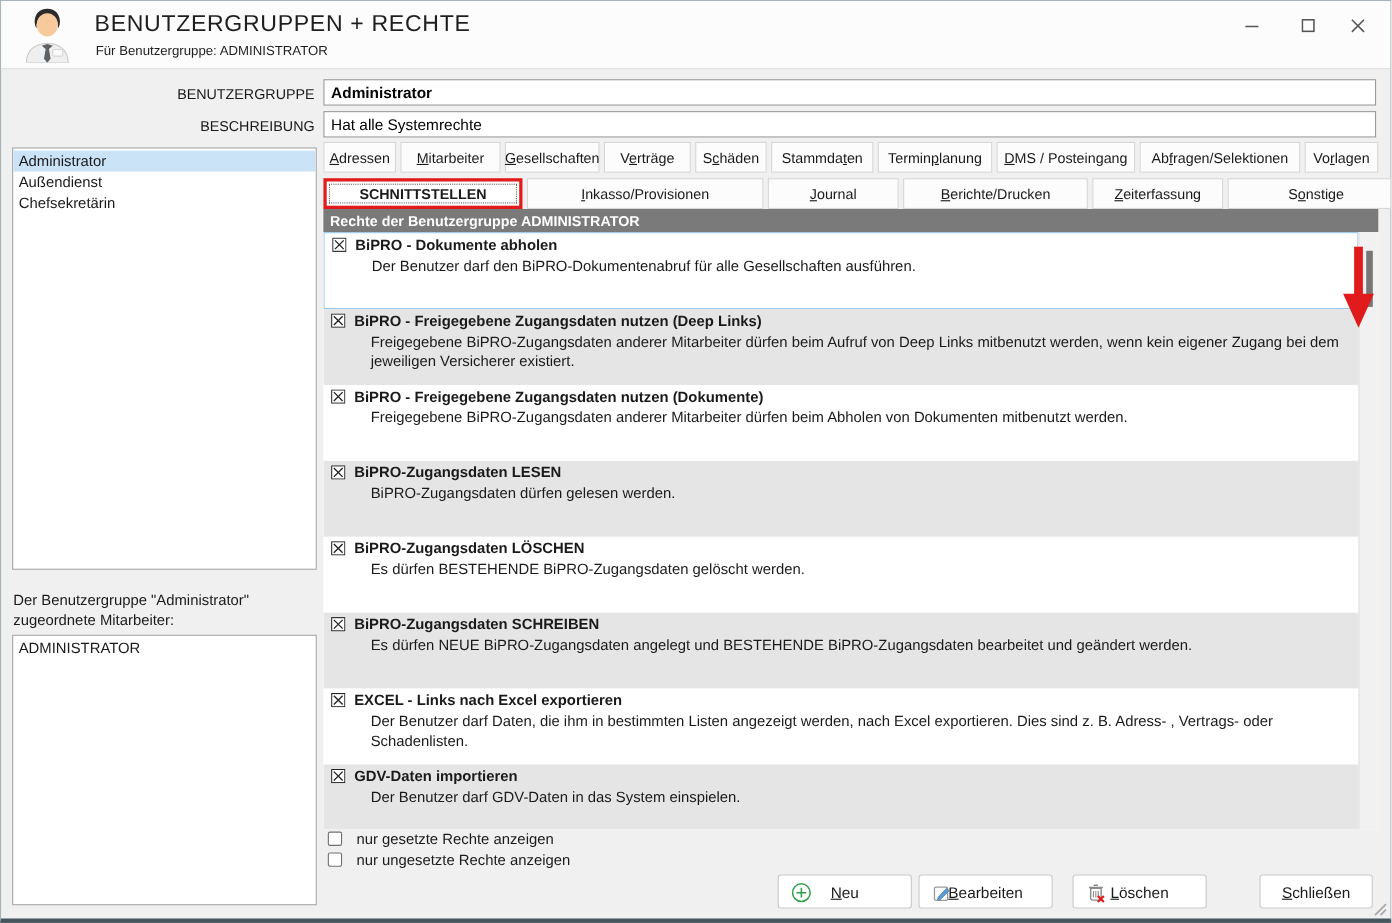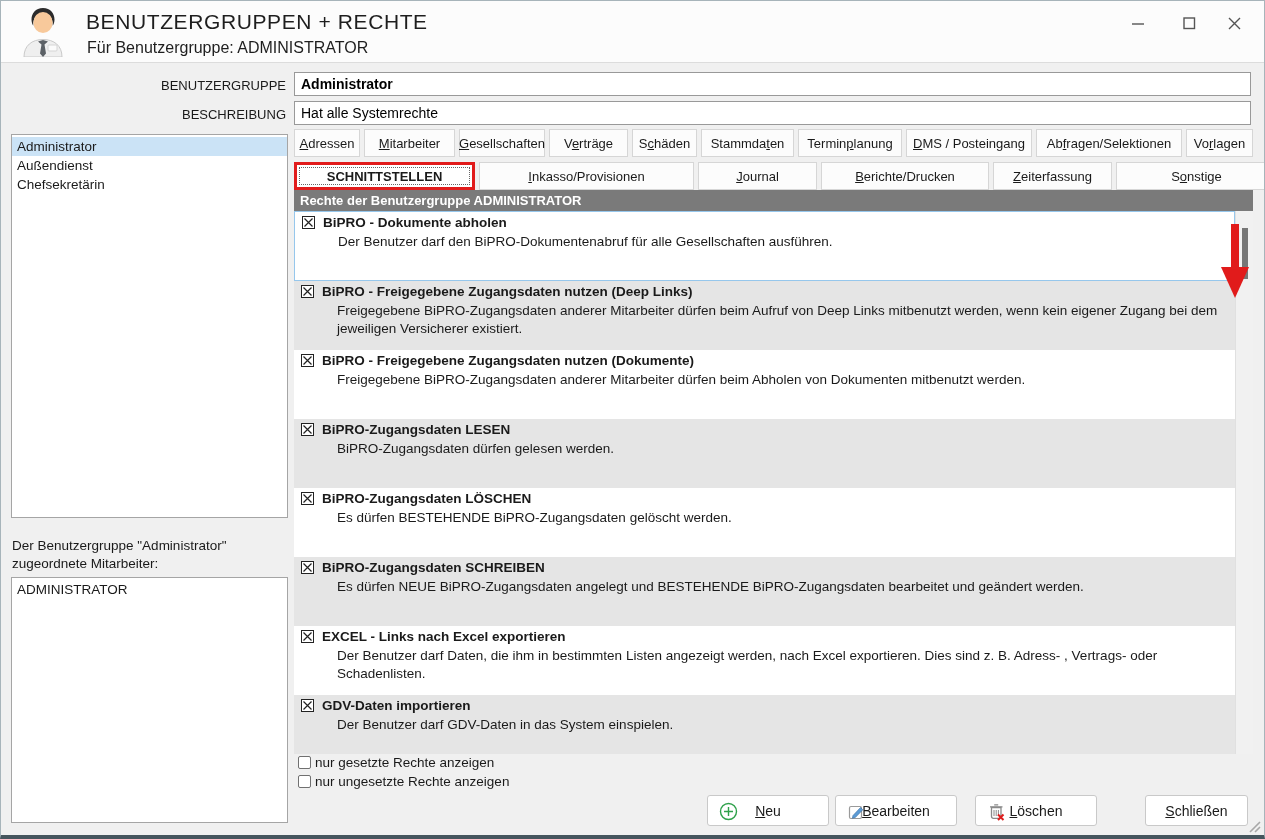"Für Benutzergruppe: ADMINISTRATOR" .win-subtitle { font-size: 16px -> 12px }
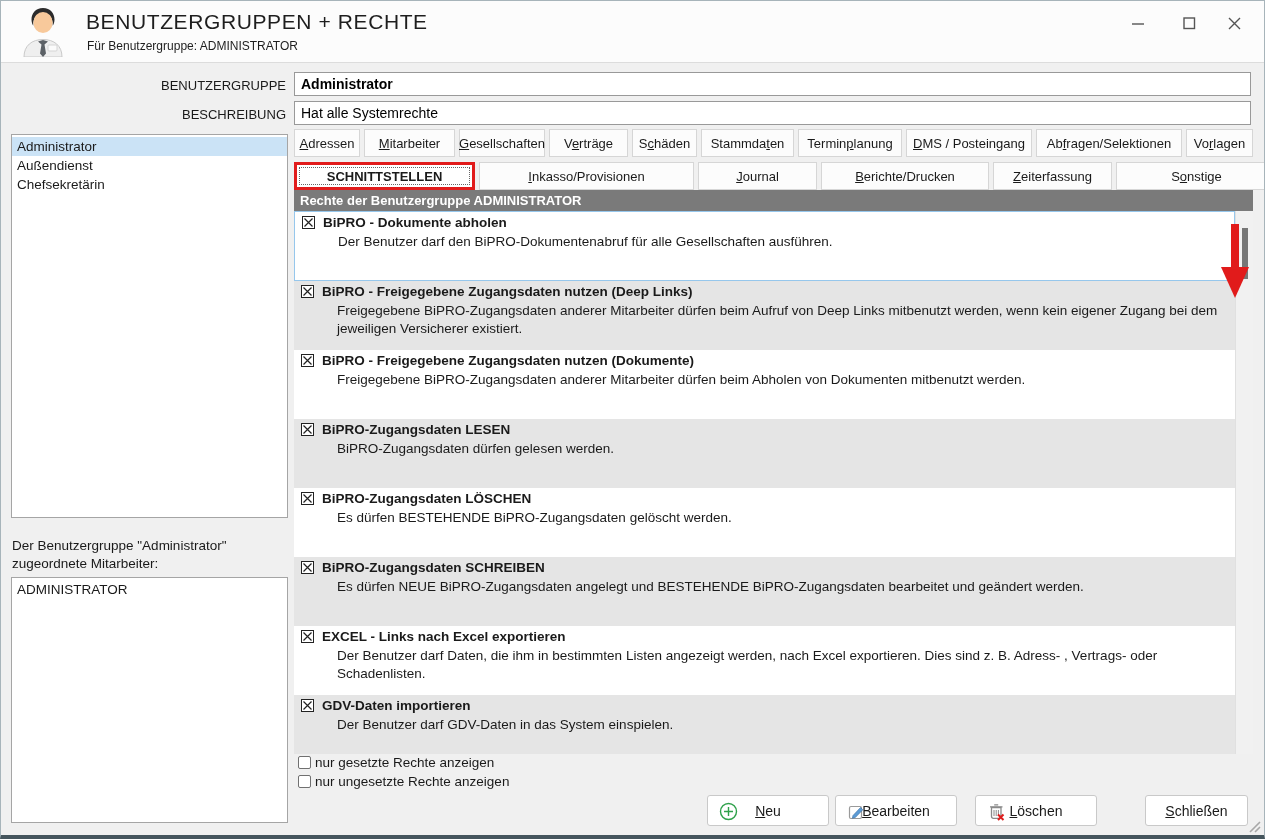"nur gesetzte Rechte anzeigen" .filter-row { gap: 4px -> 13px }
